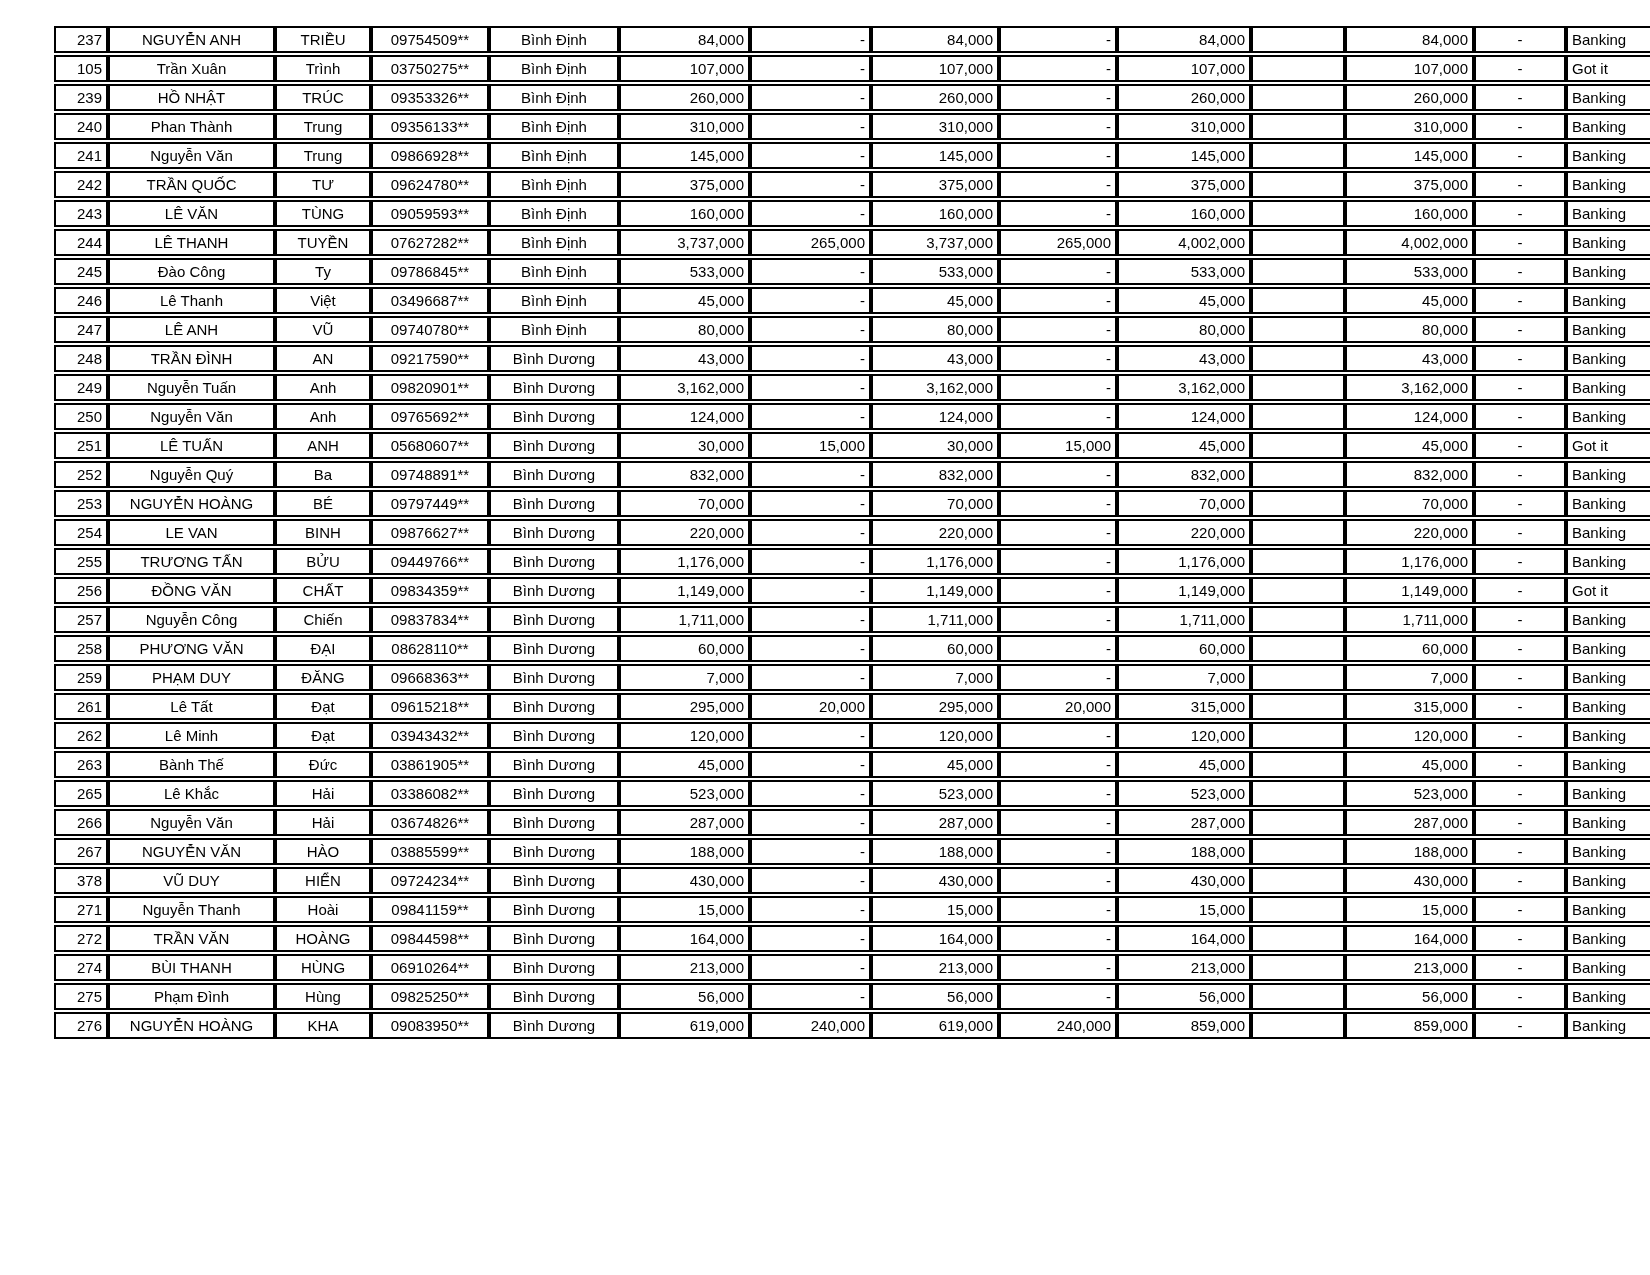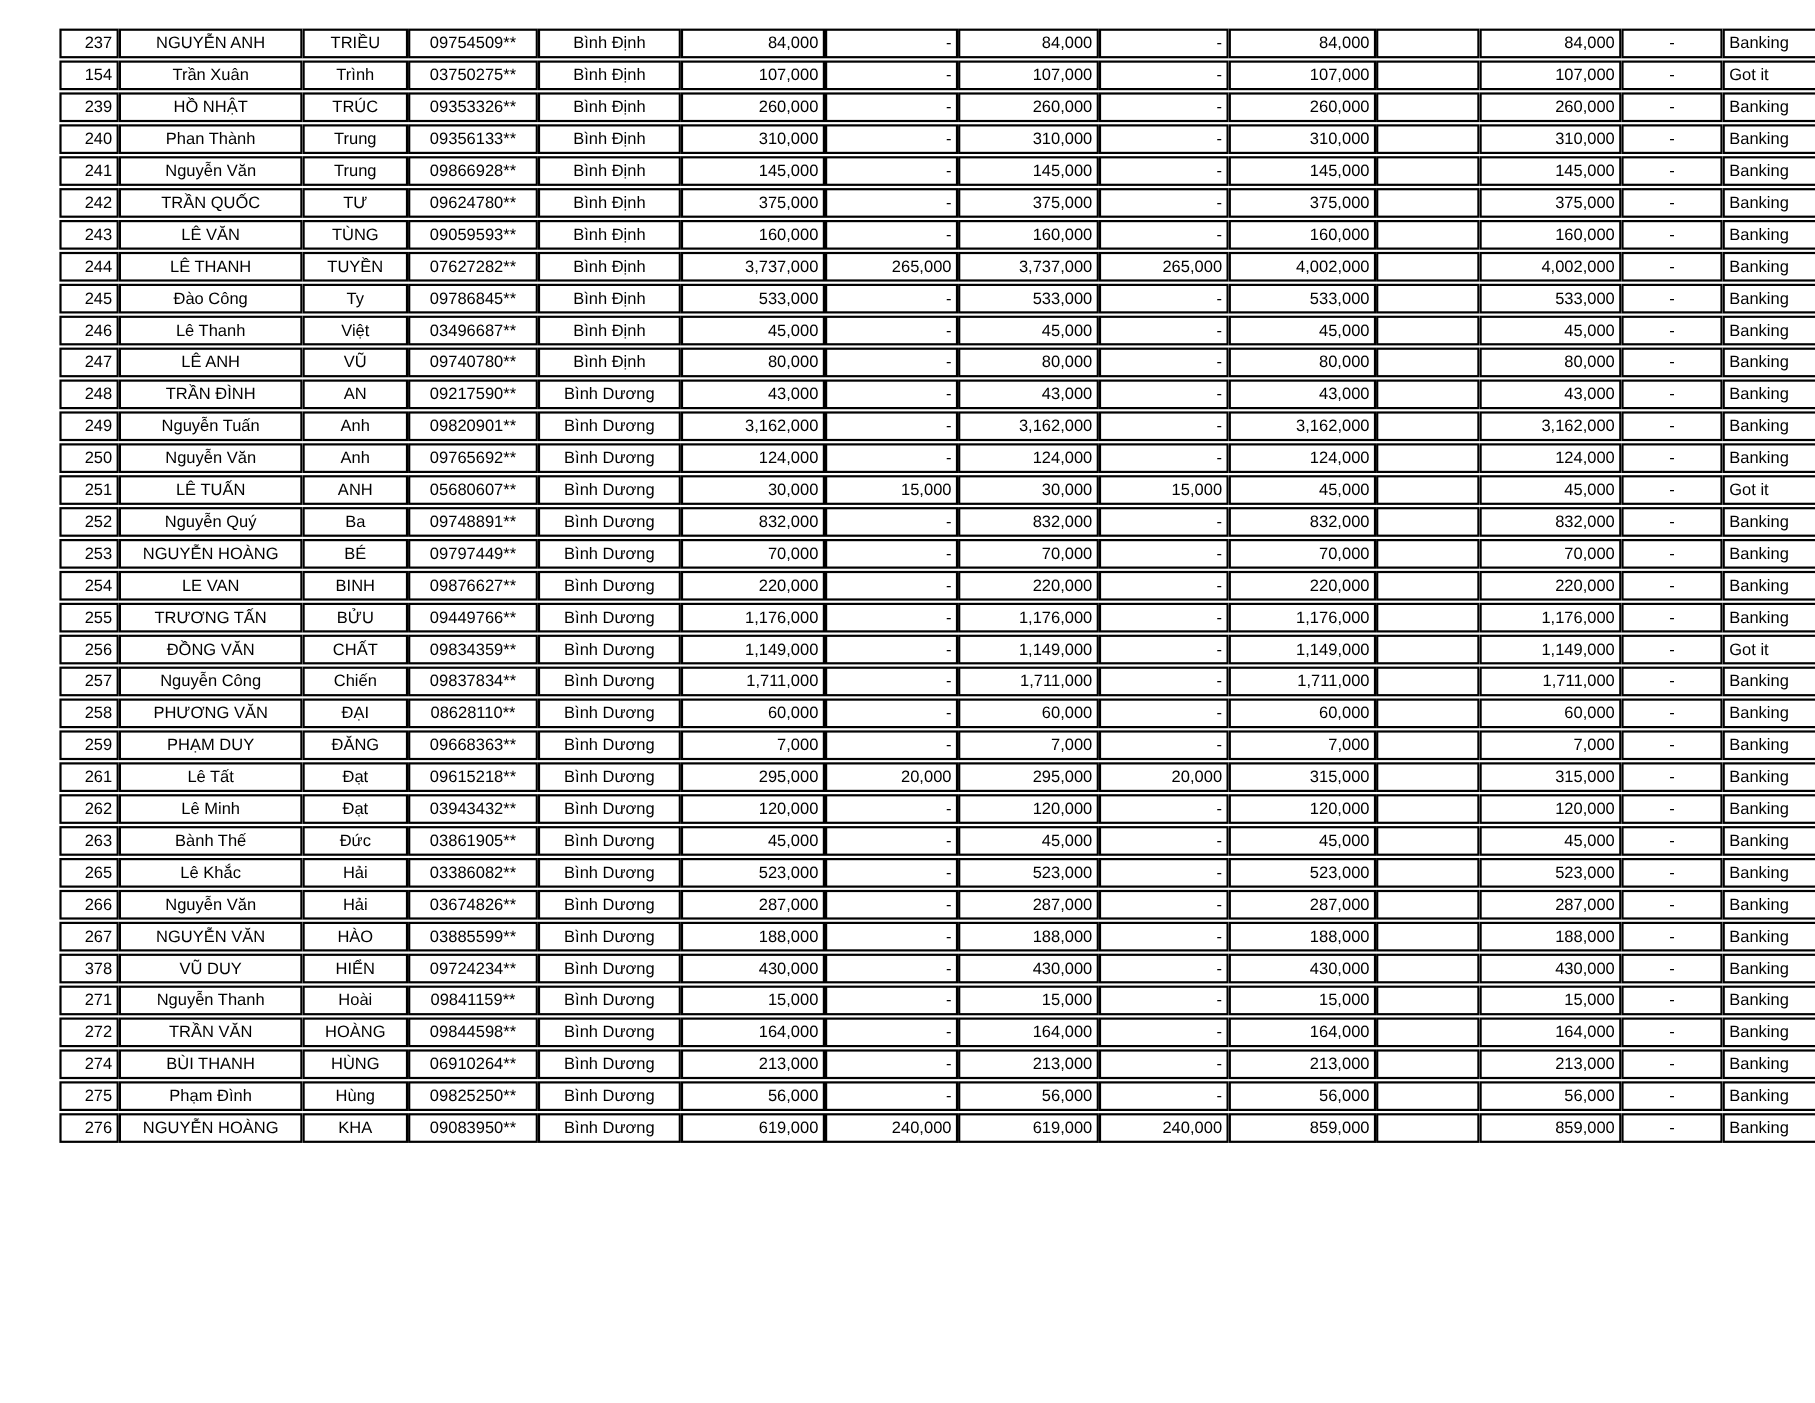"154" td { text: 154 -> 105 }
